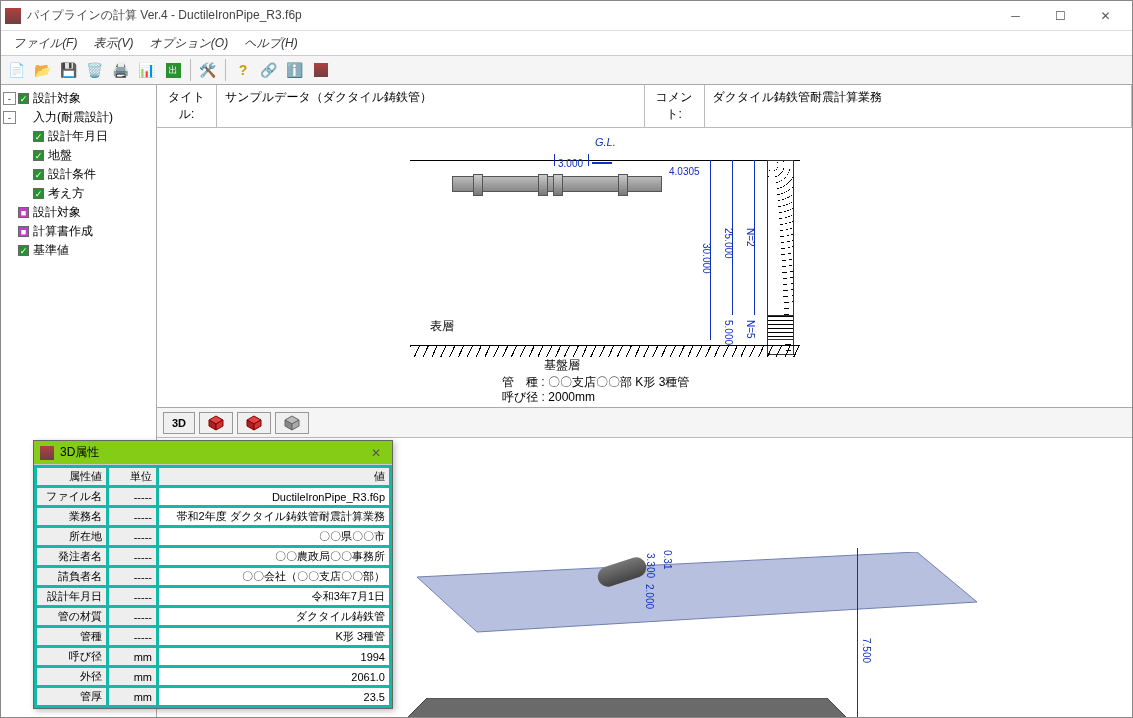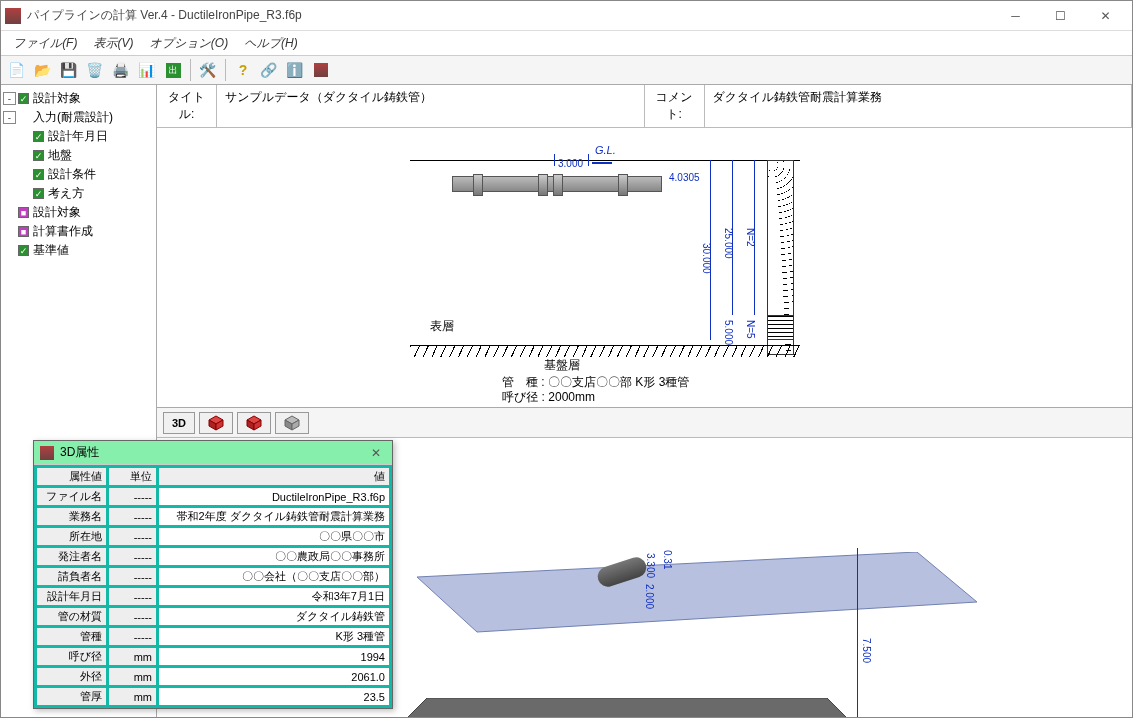"G.L." .gl-label { top: 16px -> 8px }
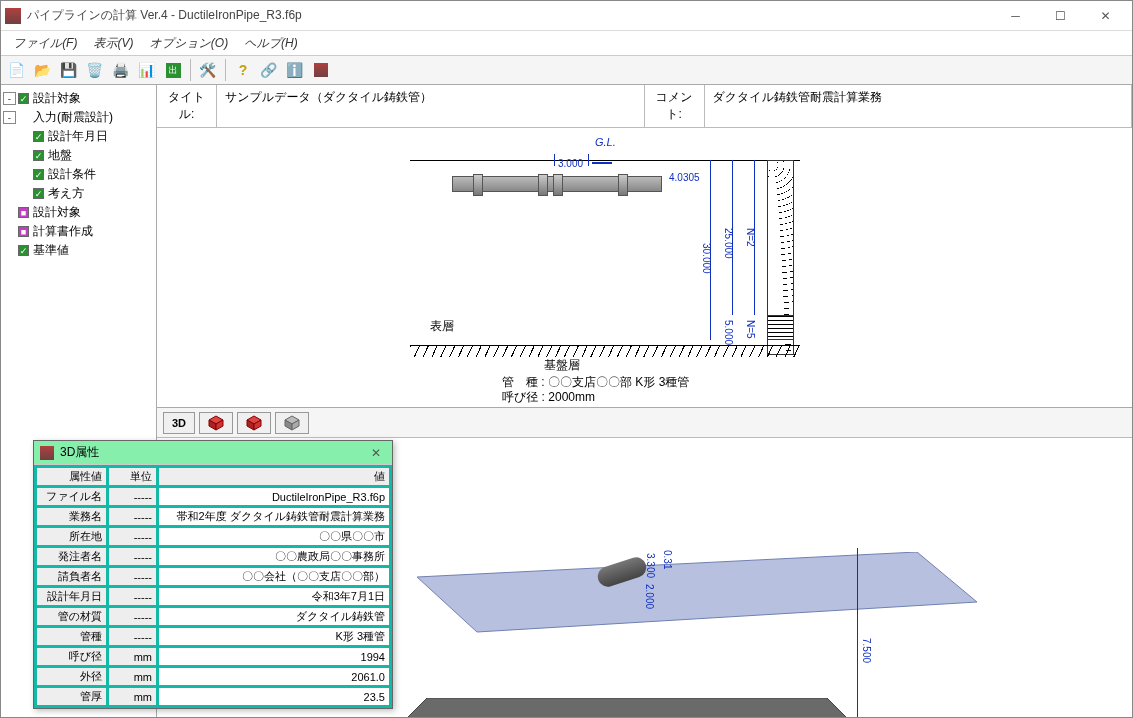"4.0305" span.dim-lbl { top: 44px -> 38px }
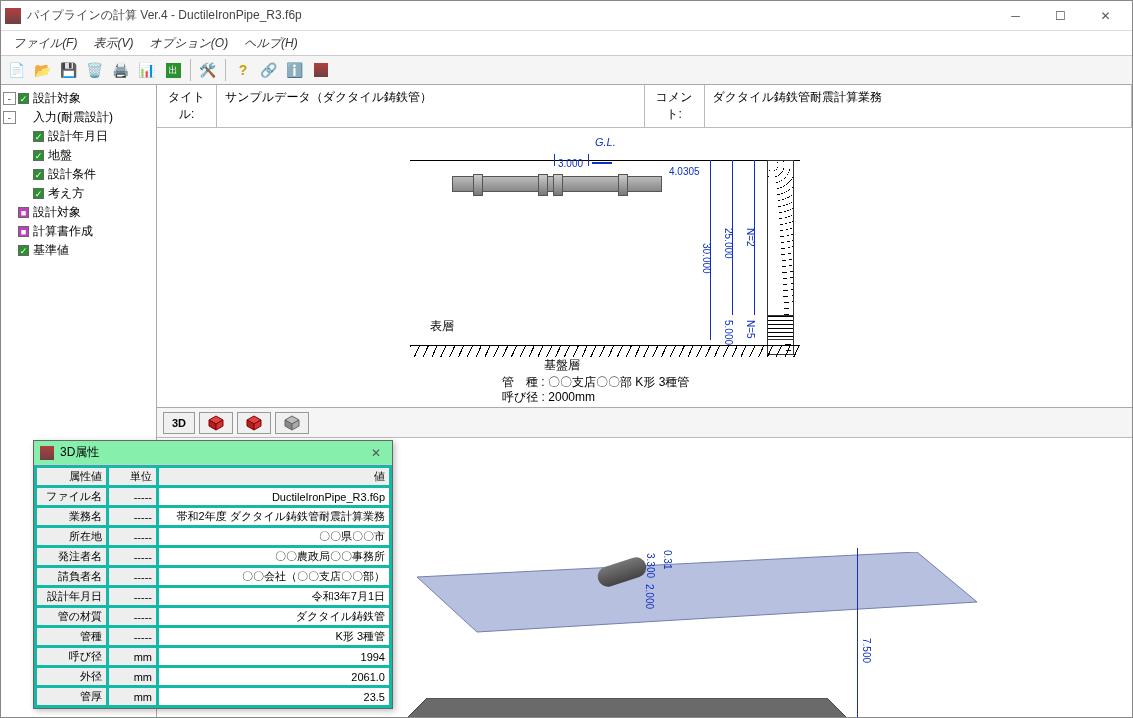"3D属性" .props-title { background: #86efac -> #84cc16 }
